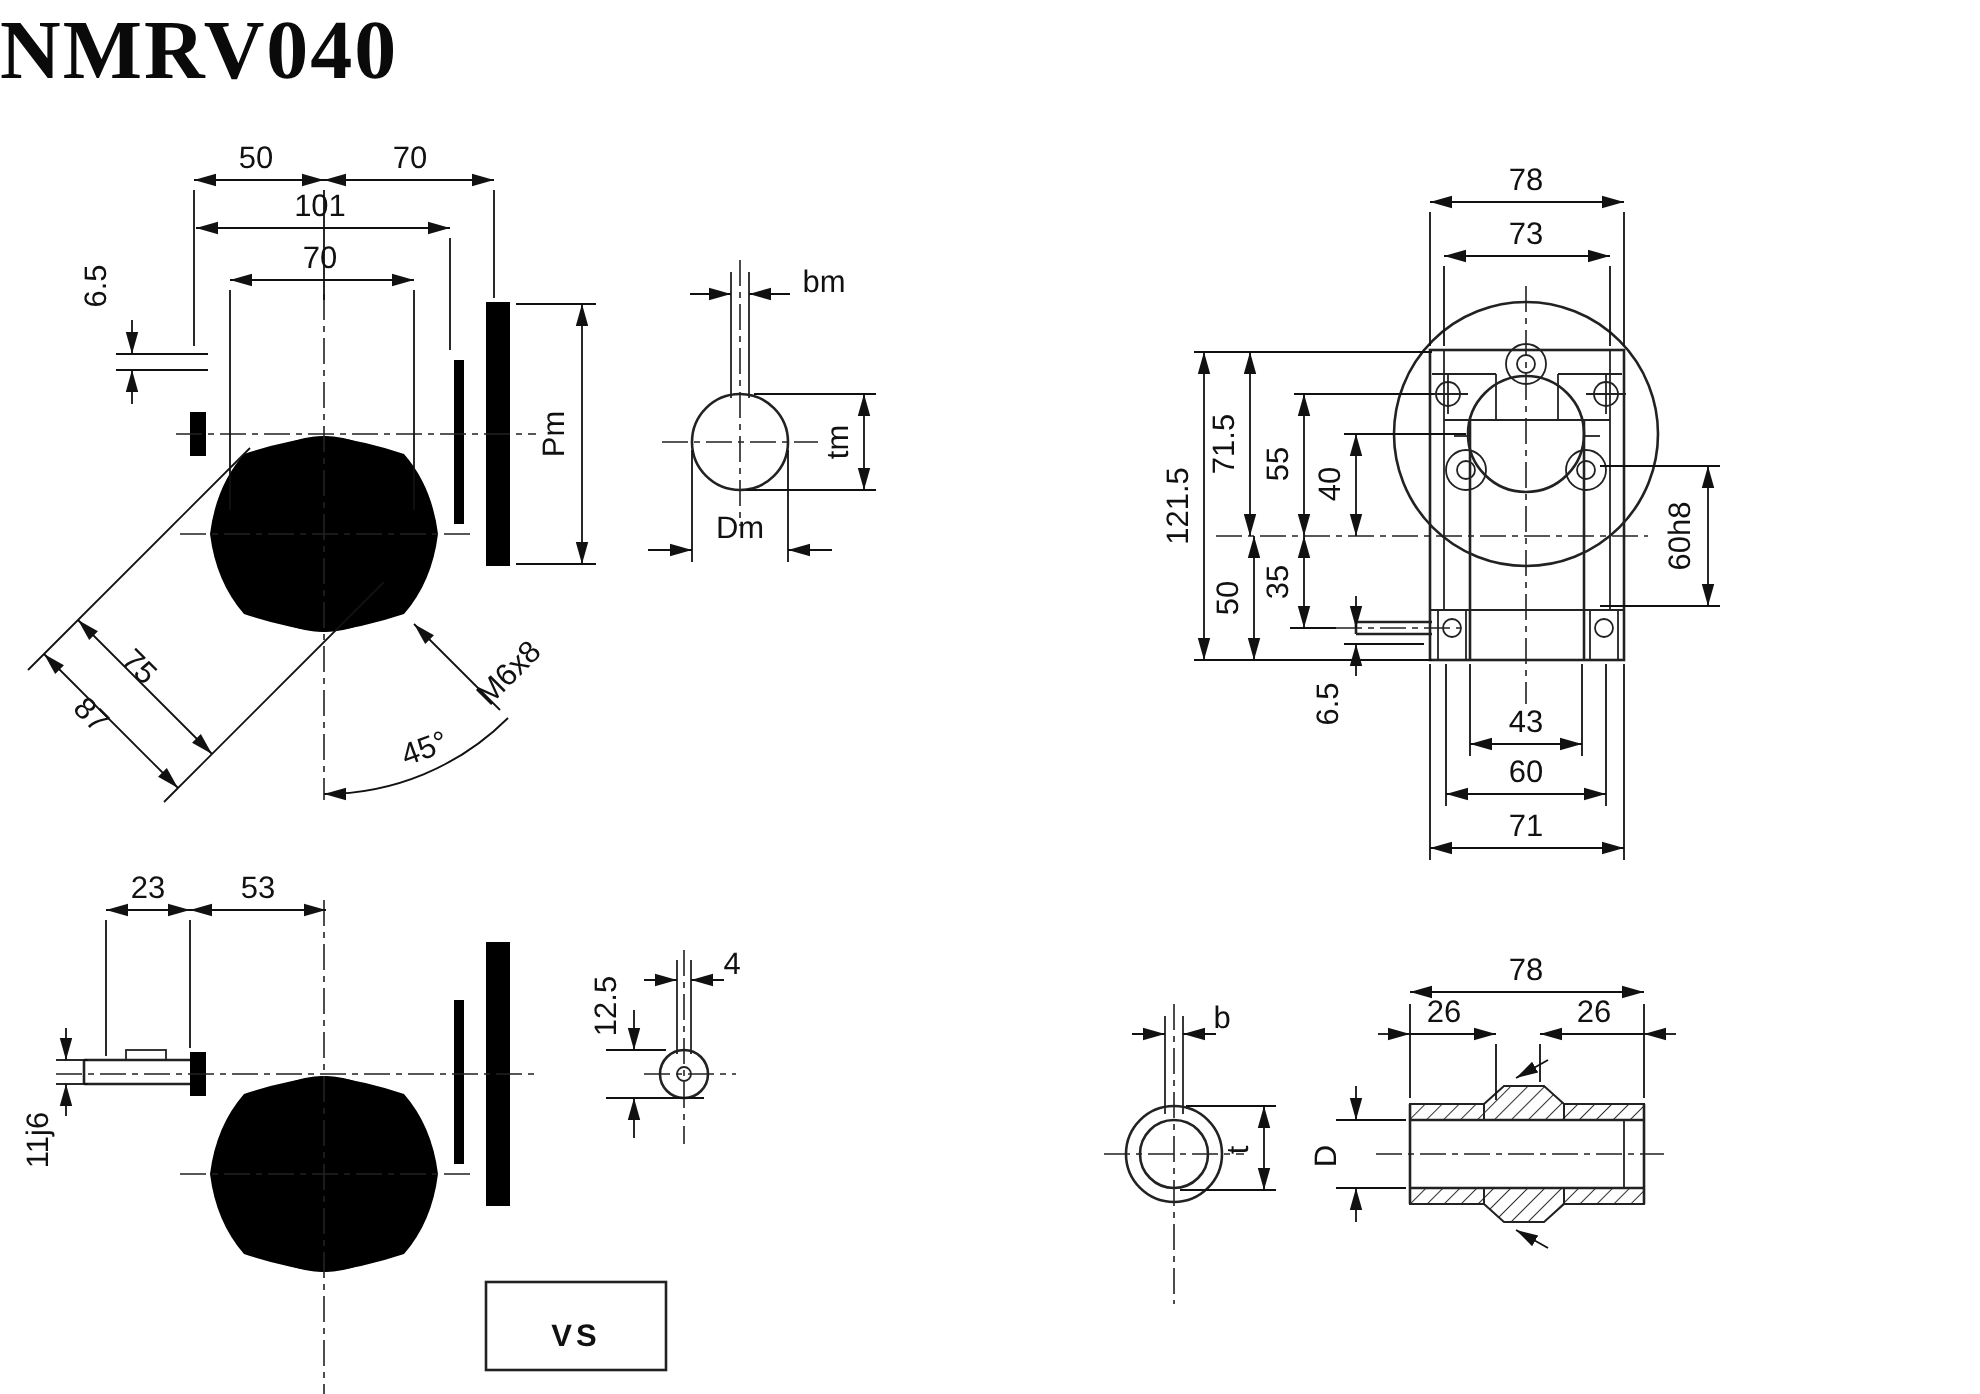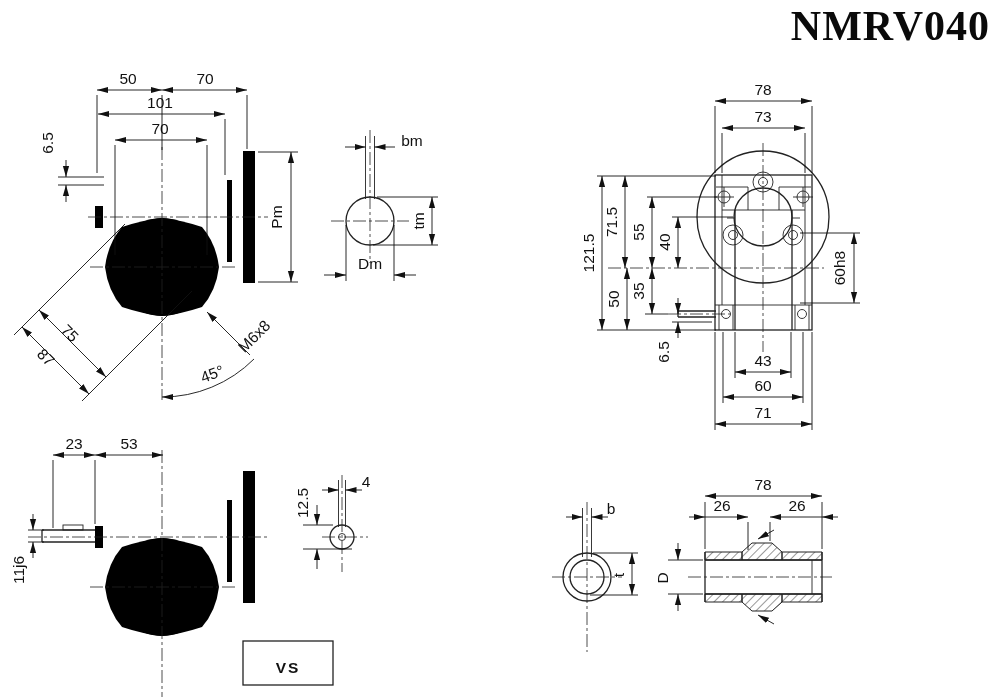"NMRV040" #title { text-align: right -> left }
